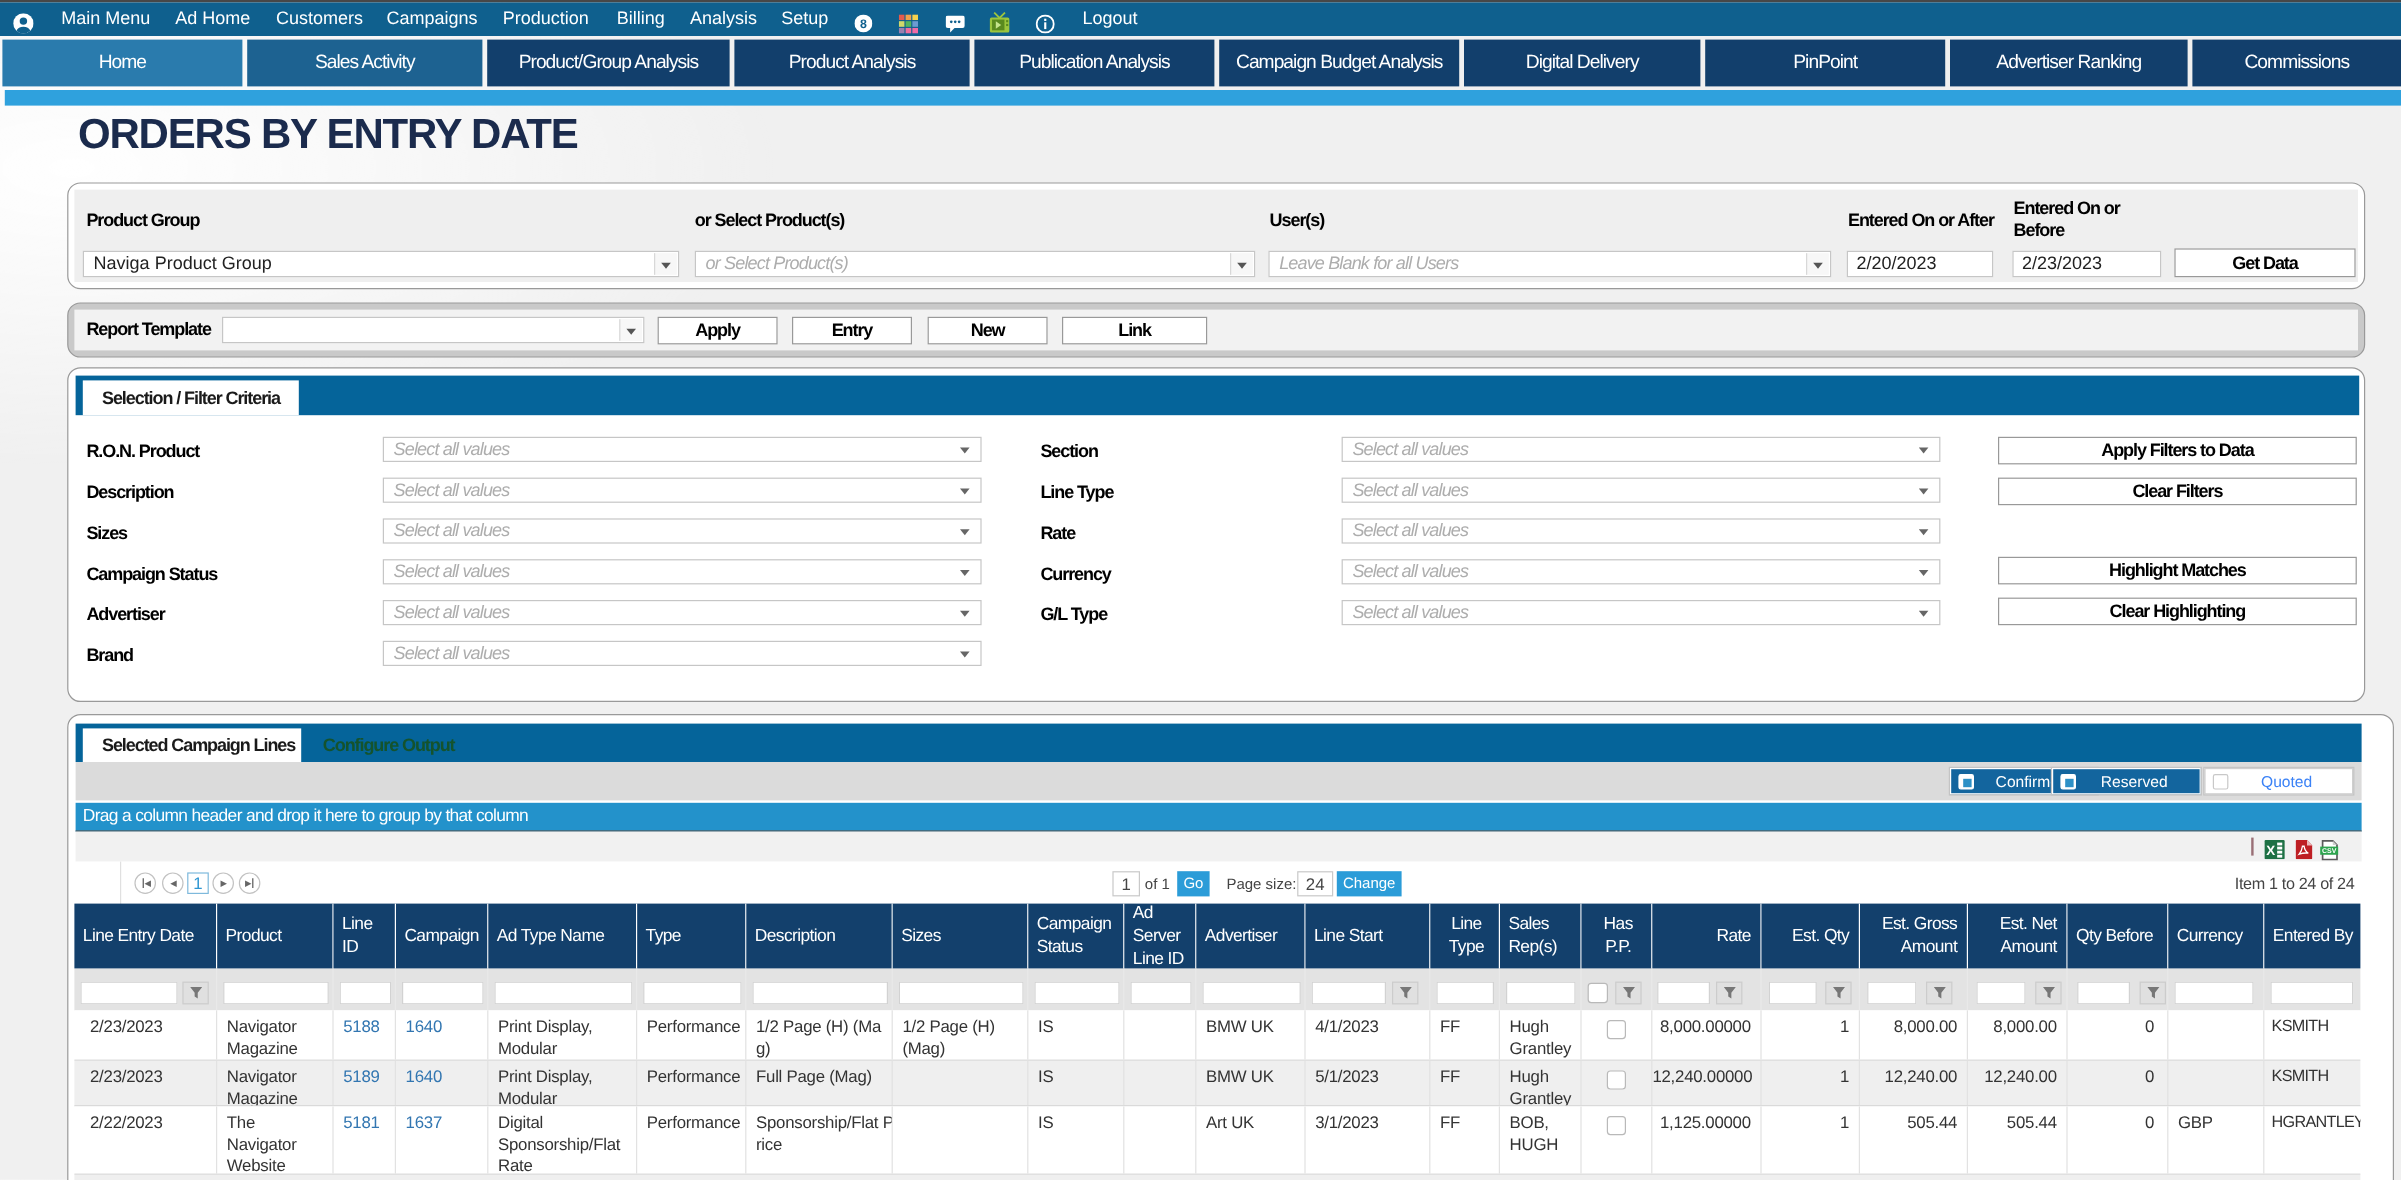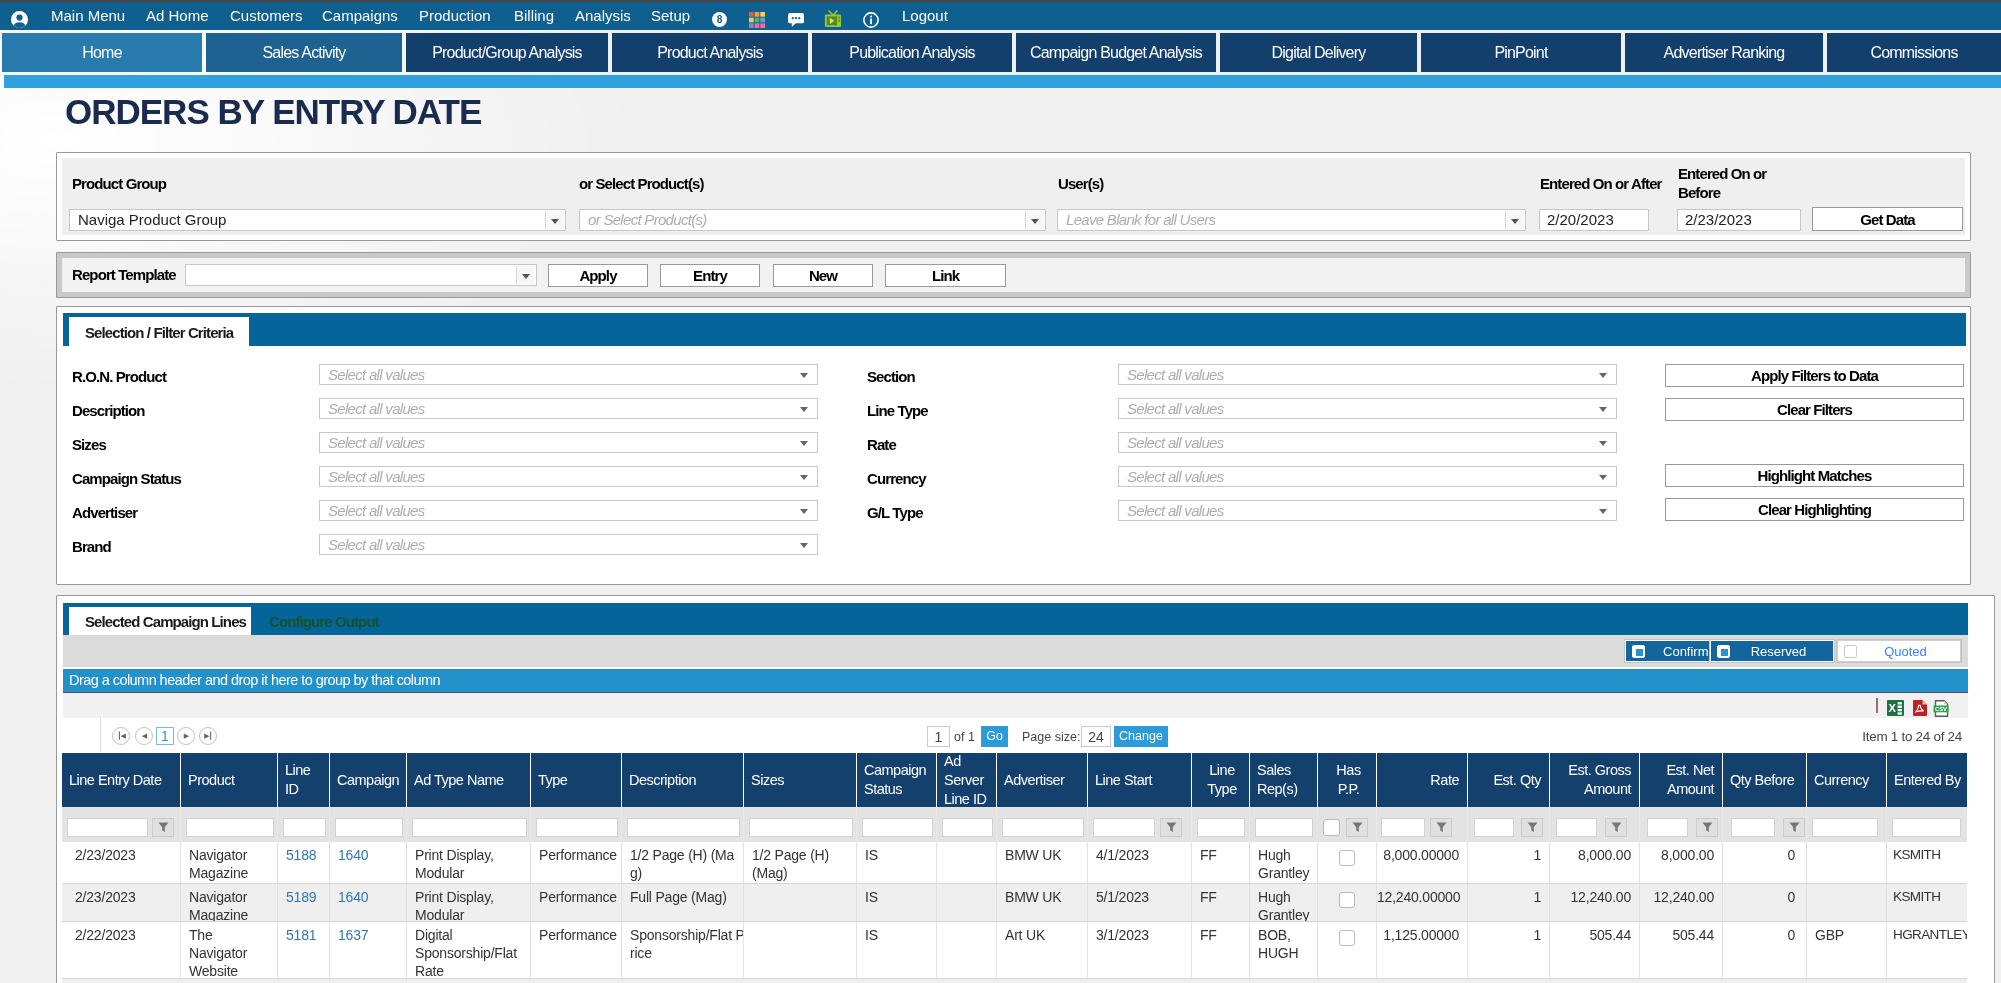"Product Group" .panel { border-radius: 1px -> 11px }
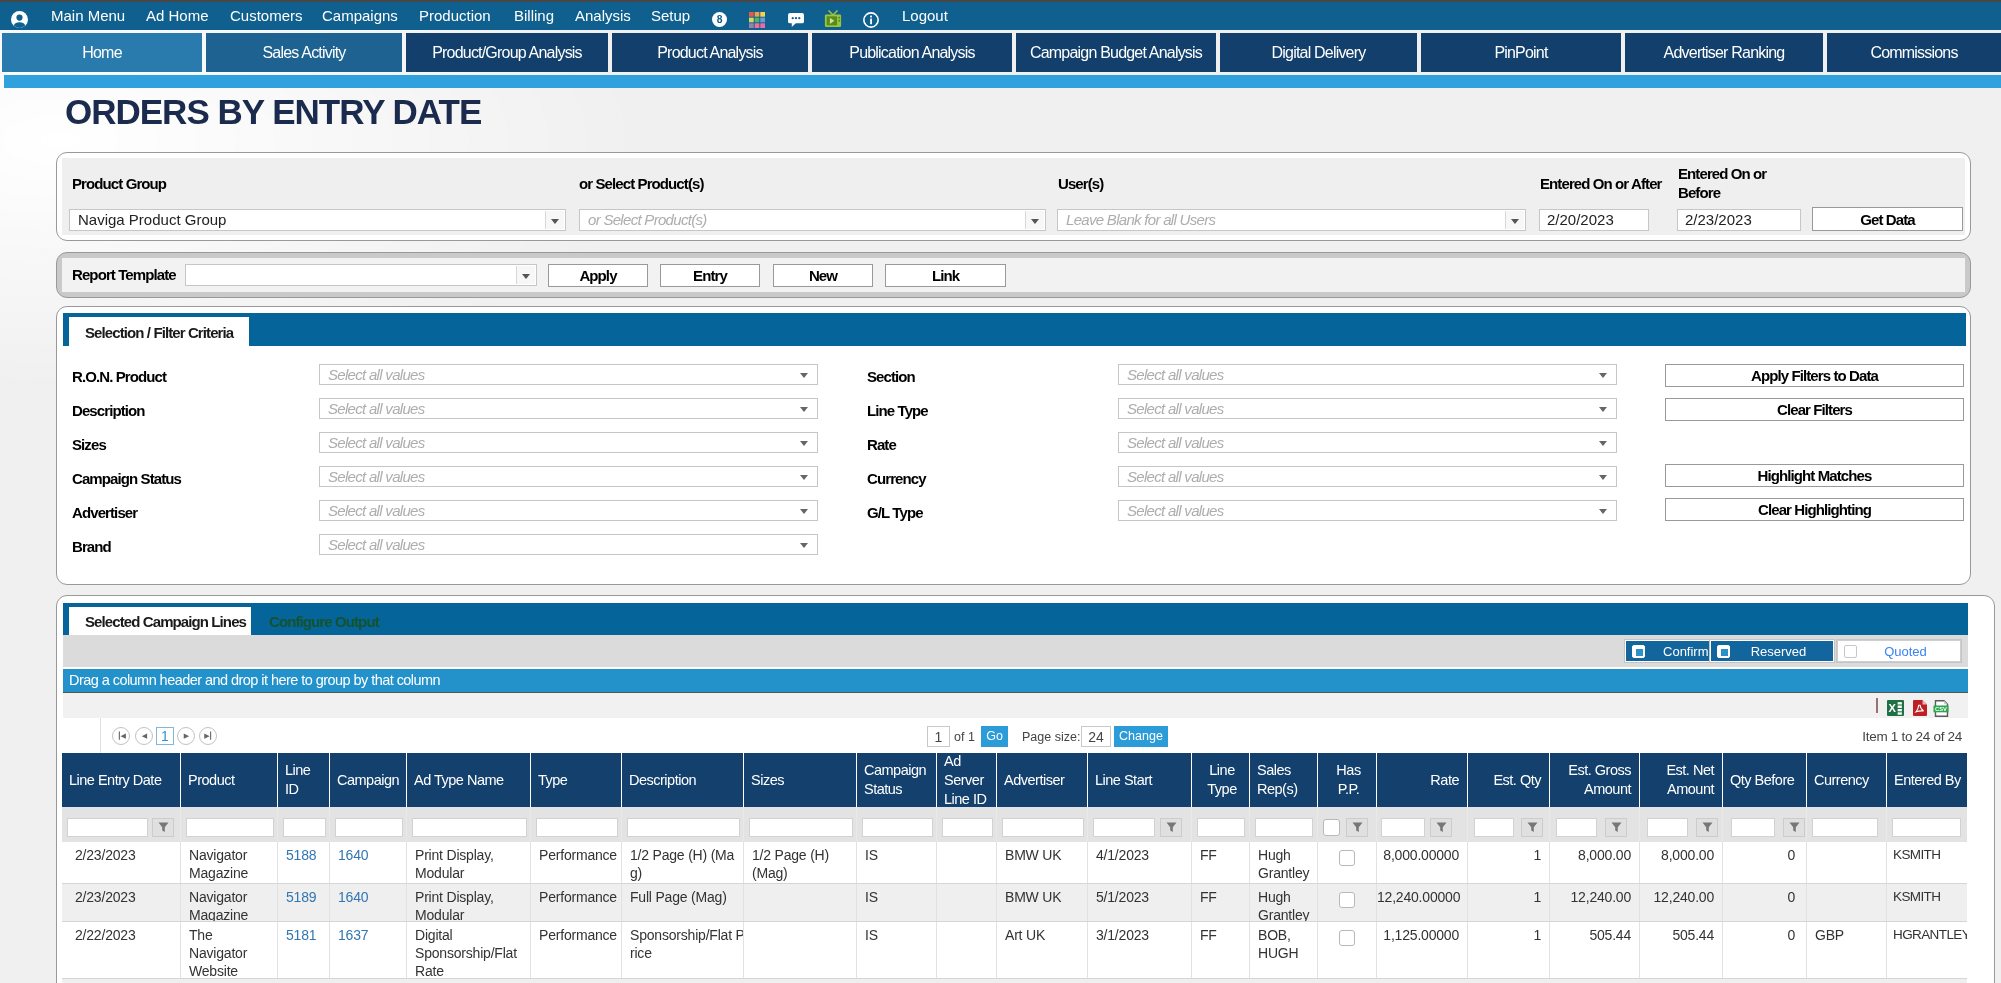"2/20/2023" div.inp { width: 110px -> 122px }
